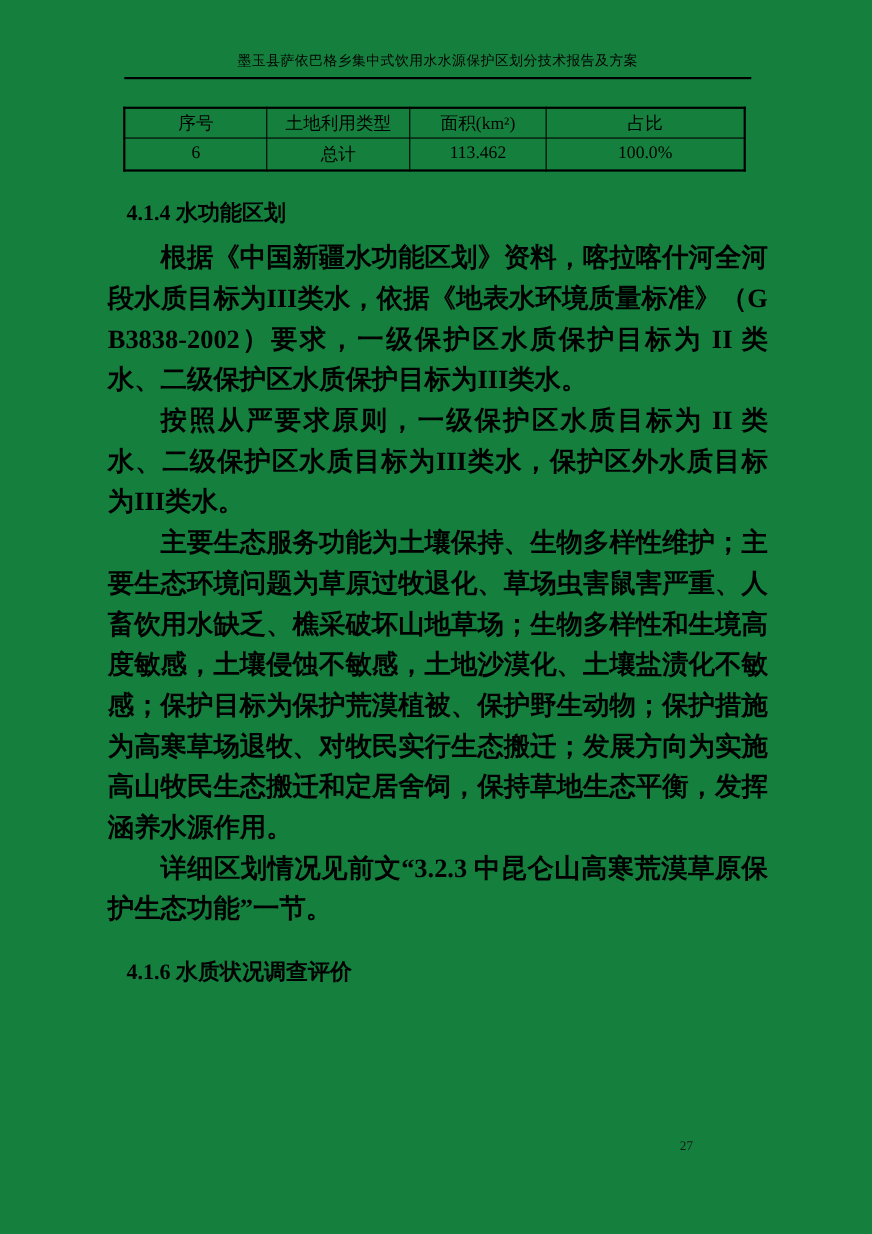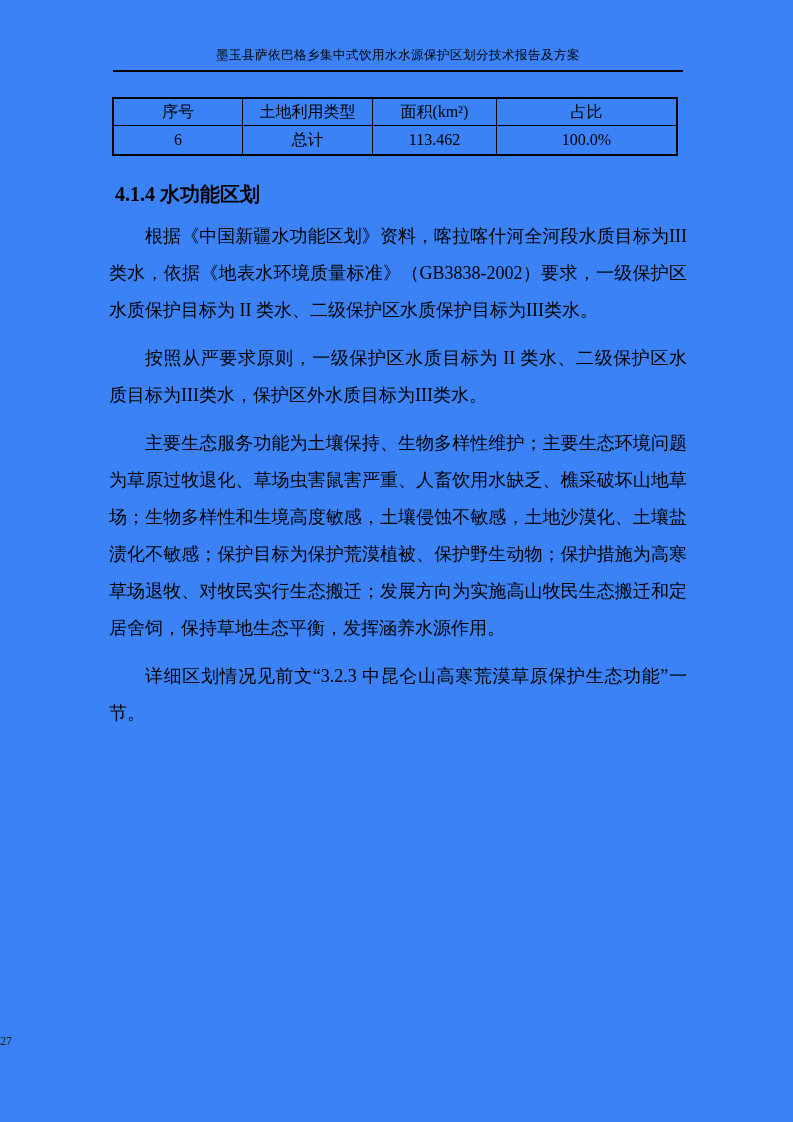"墨玉县萨依巴格乡集中式饮用水水源保护区划分技术报告及方案" .page { background: #3b82f6 -> #15803d }
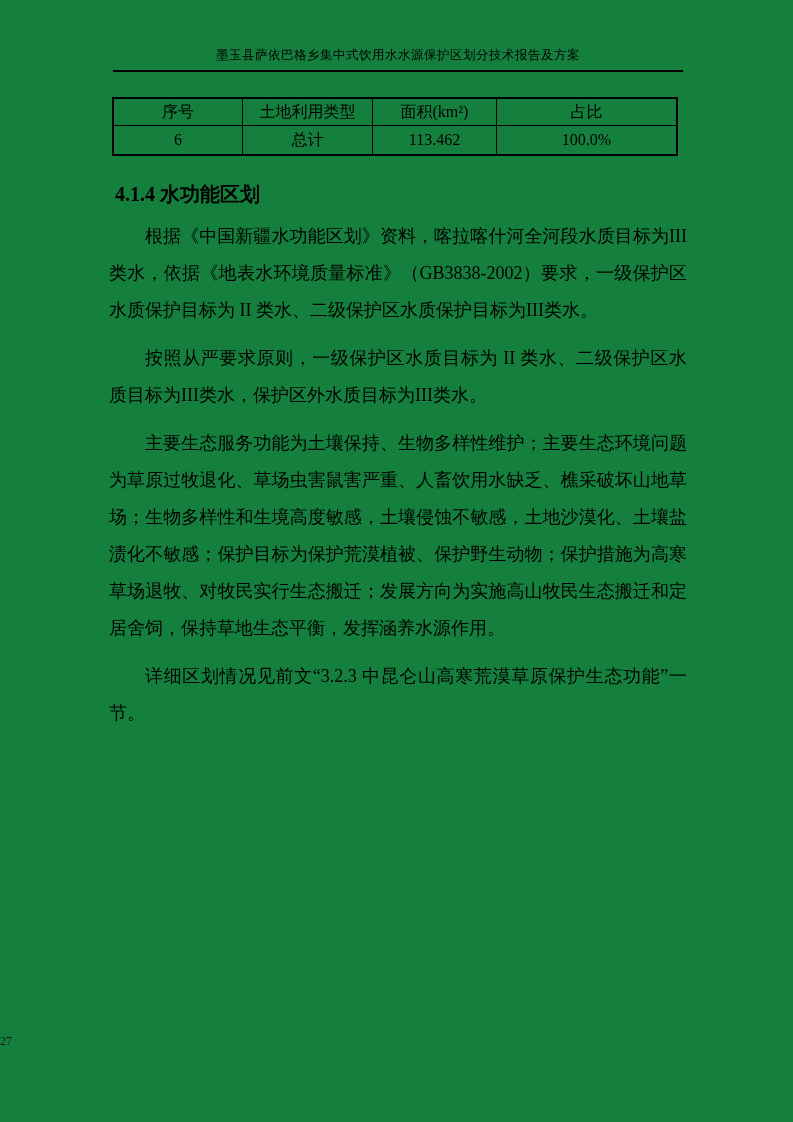"根据《中国新疆水功能区划》资料，喀拉喀什河全河段水质目标为III类水，依据《地表" p.body-para { font-size: 18px -> 24px; font-weight: none -> bold; margin: 11px -> 0 }
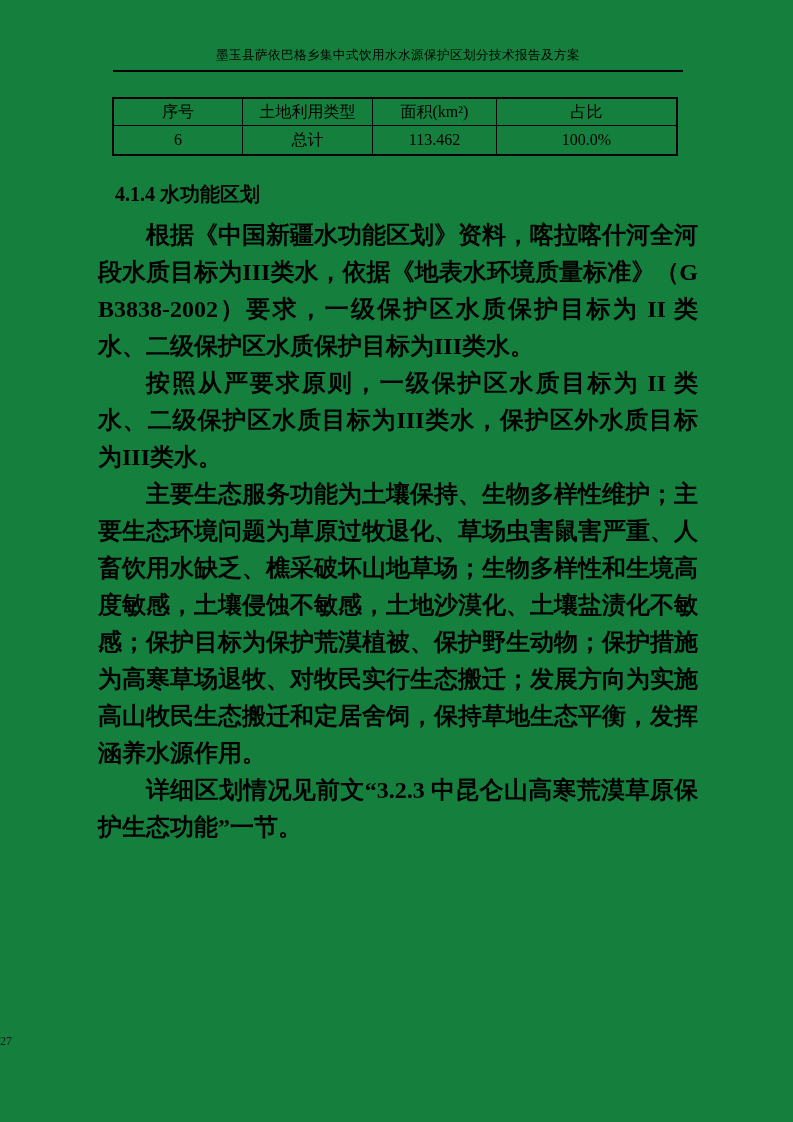"4.1.6 水质状况调查评价" h2.sec-heading { html: none -> <h2>4.1.6 水质状况调查评价</h2> }
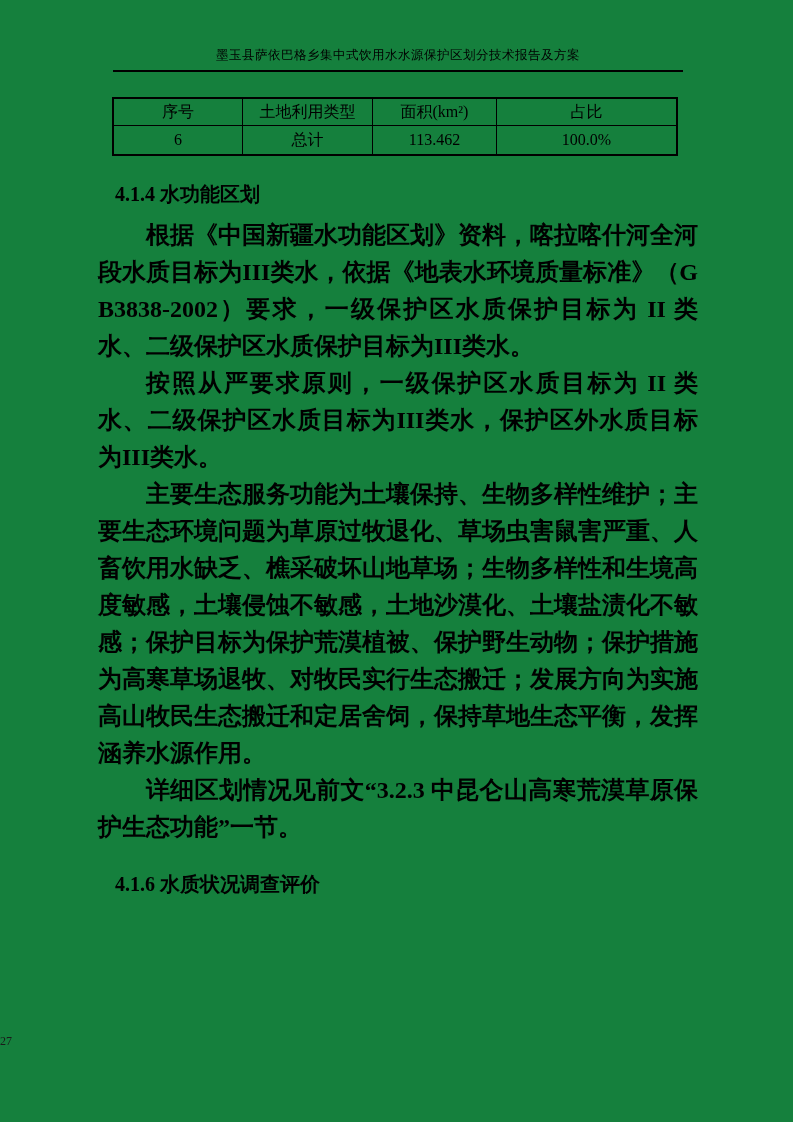"27" .page-number { text-align: left -> right }
